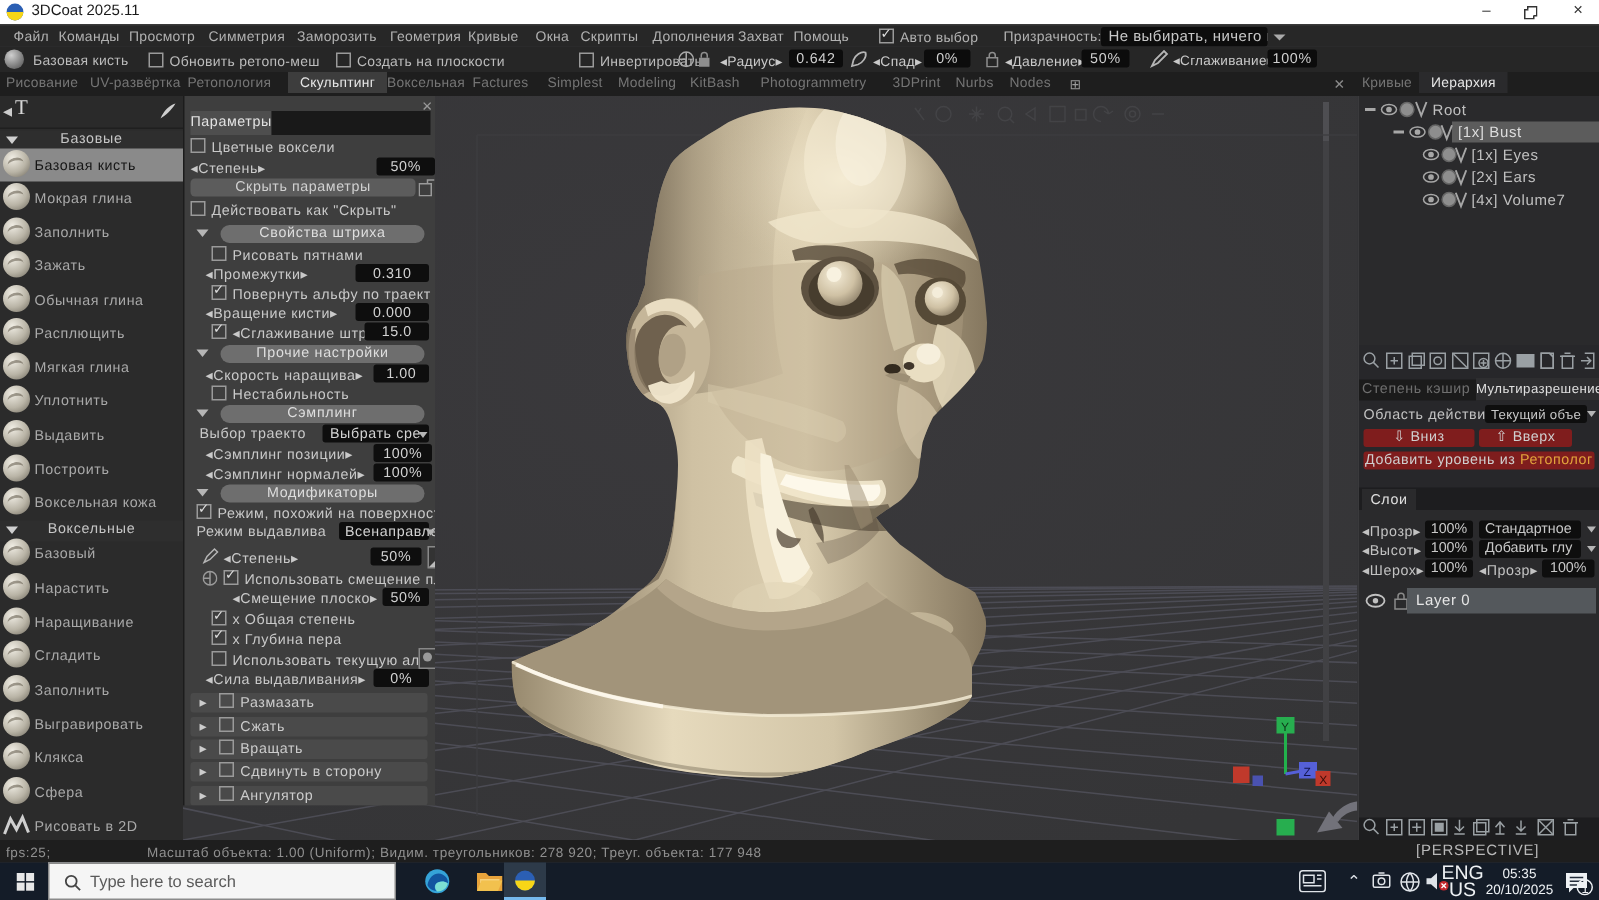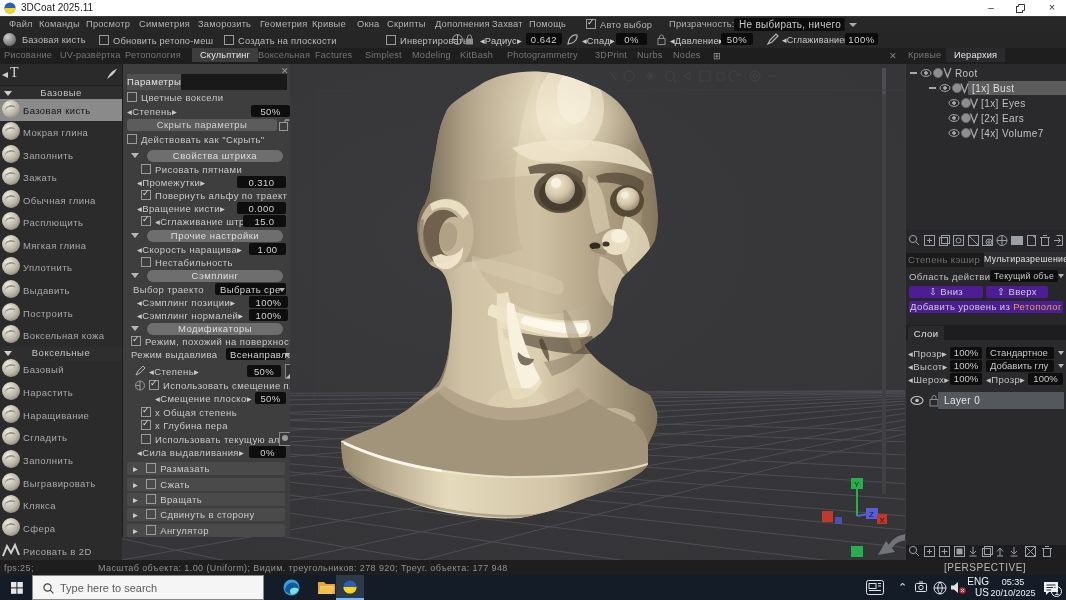"⇩ Вниз" .rbtn { background: #4c1d95 -> #7f1d1d }
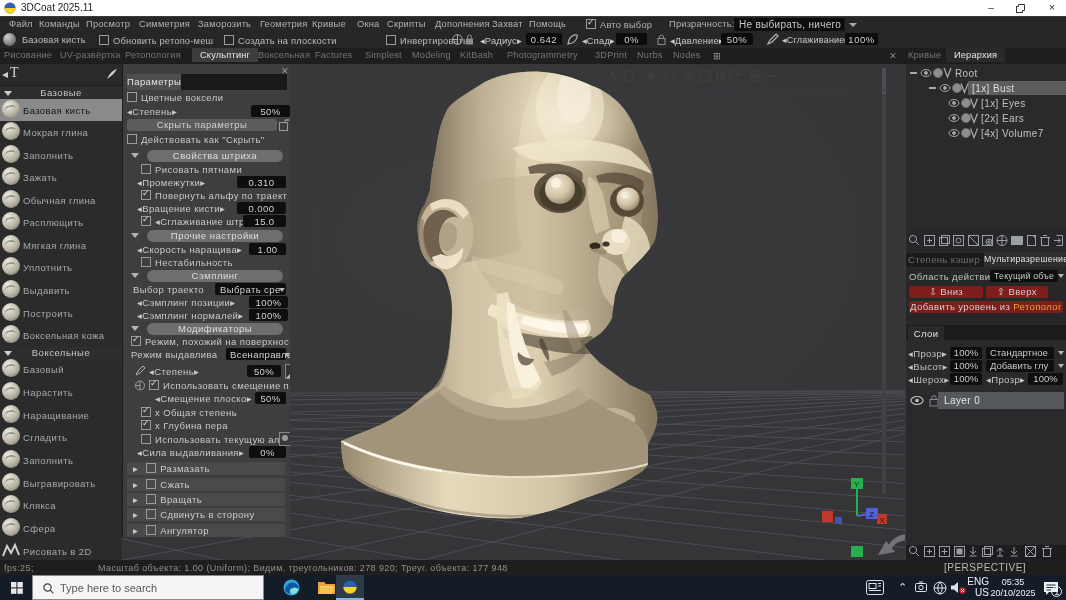"ENG" div.abs { font-size: 10px -> 13px; text-align: right -> center }
